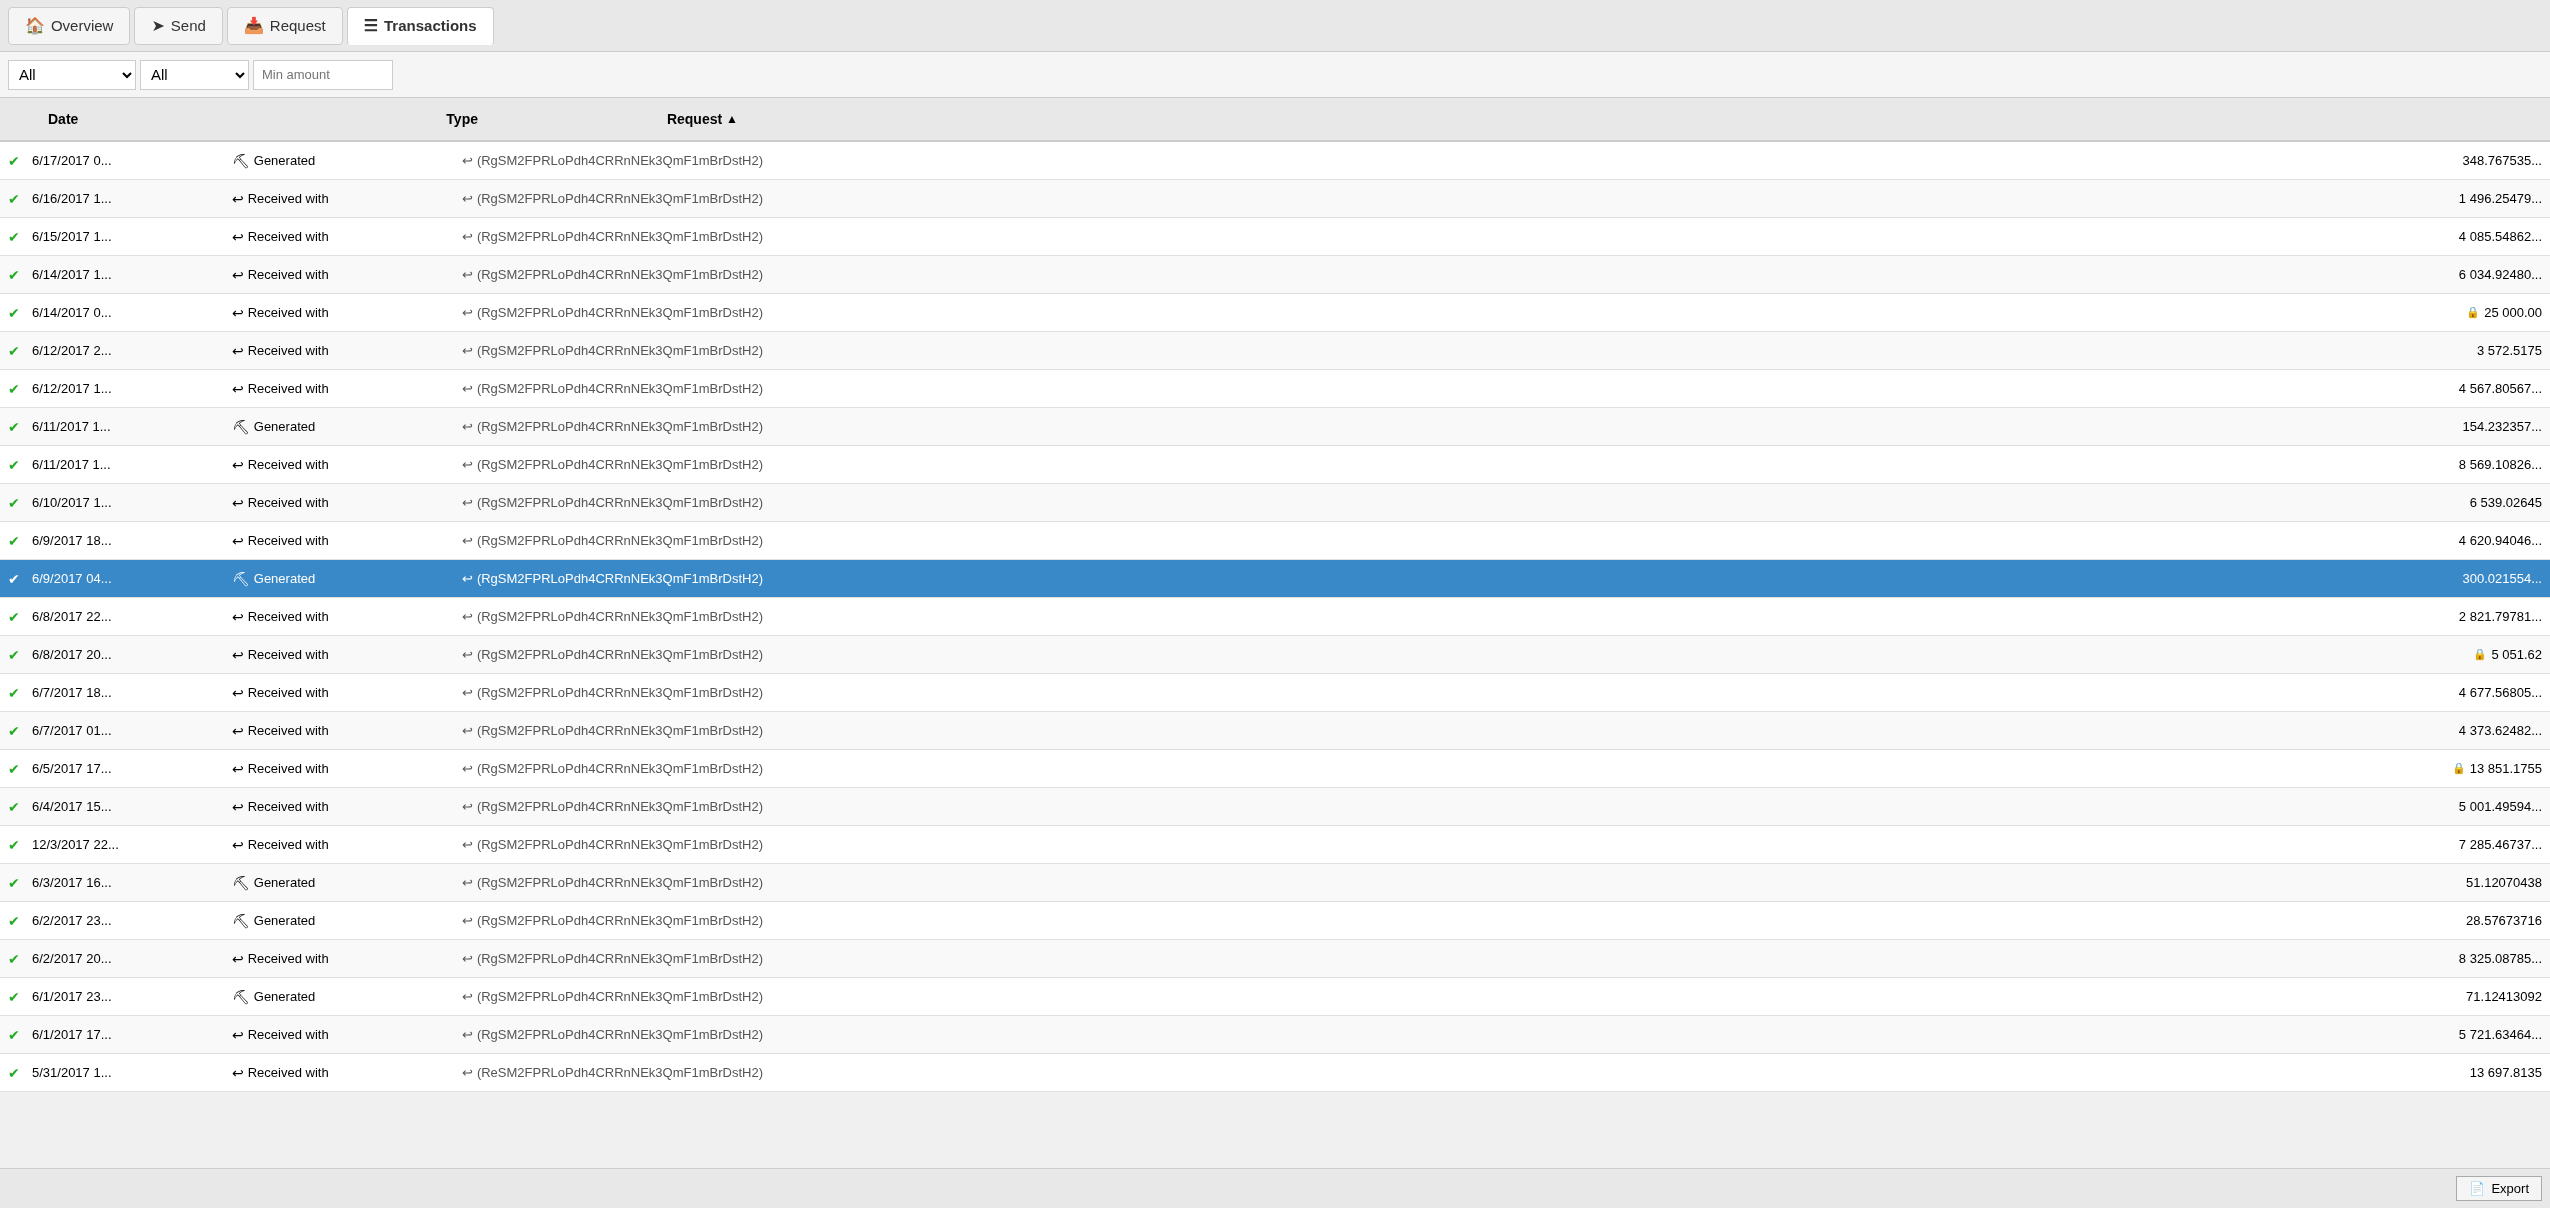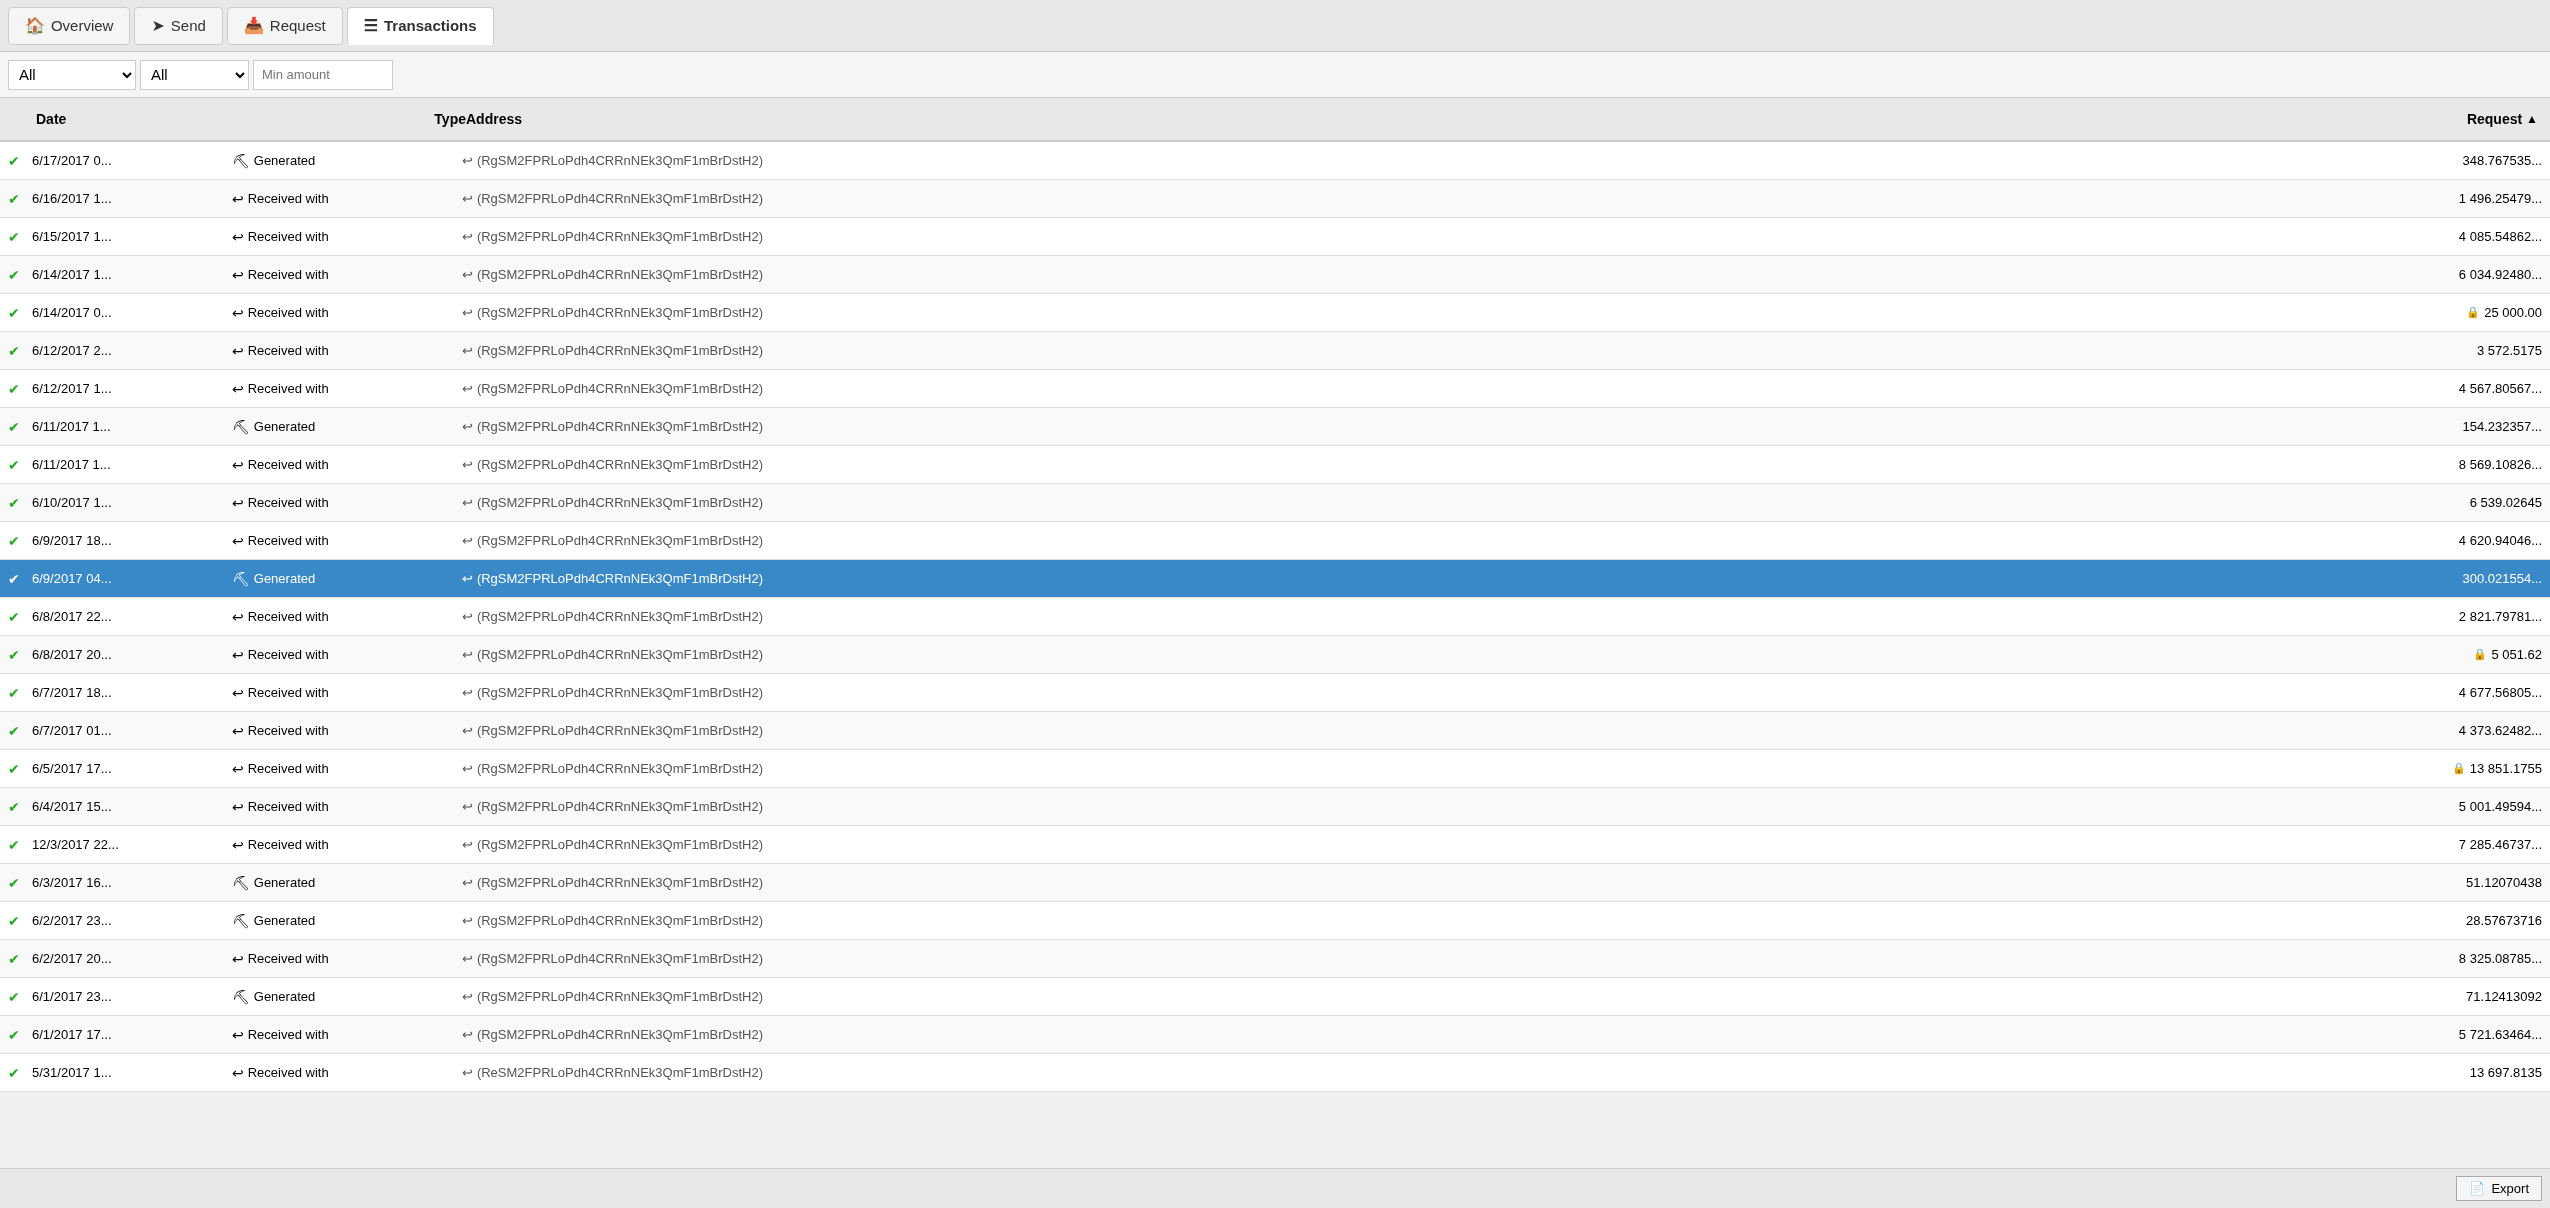"Date" .table-header { padding: 0 12px -> 0 24px }
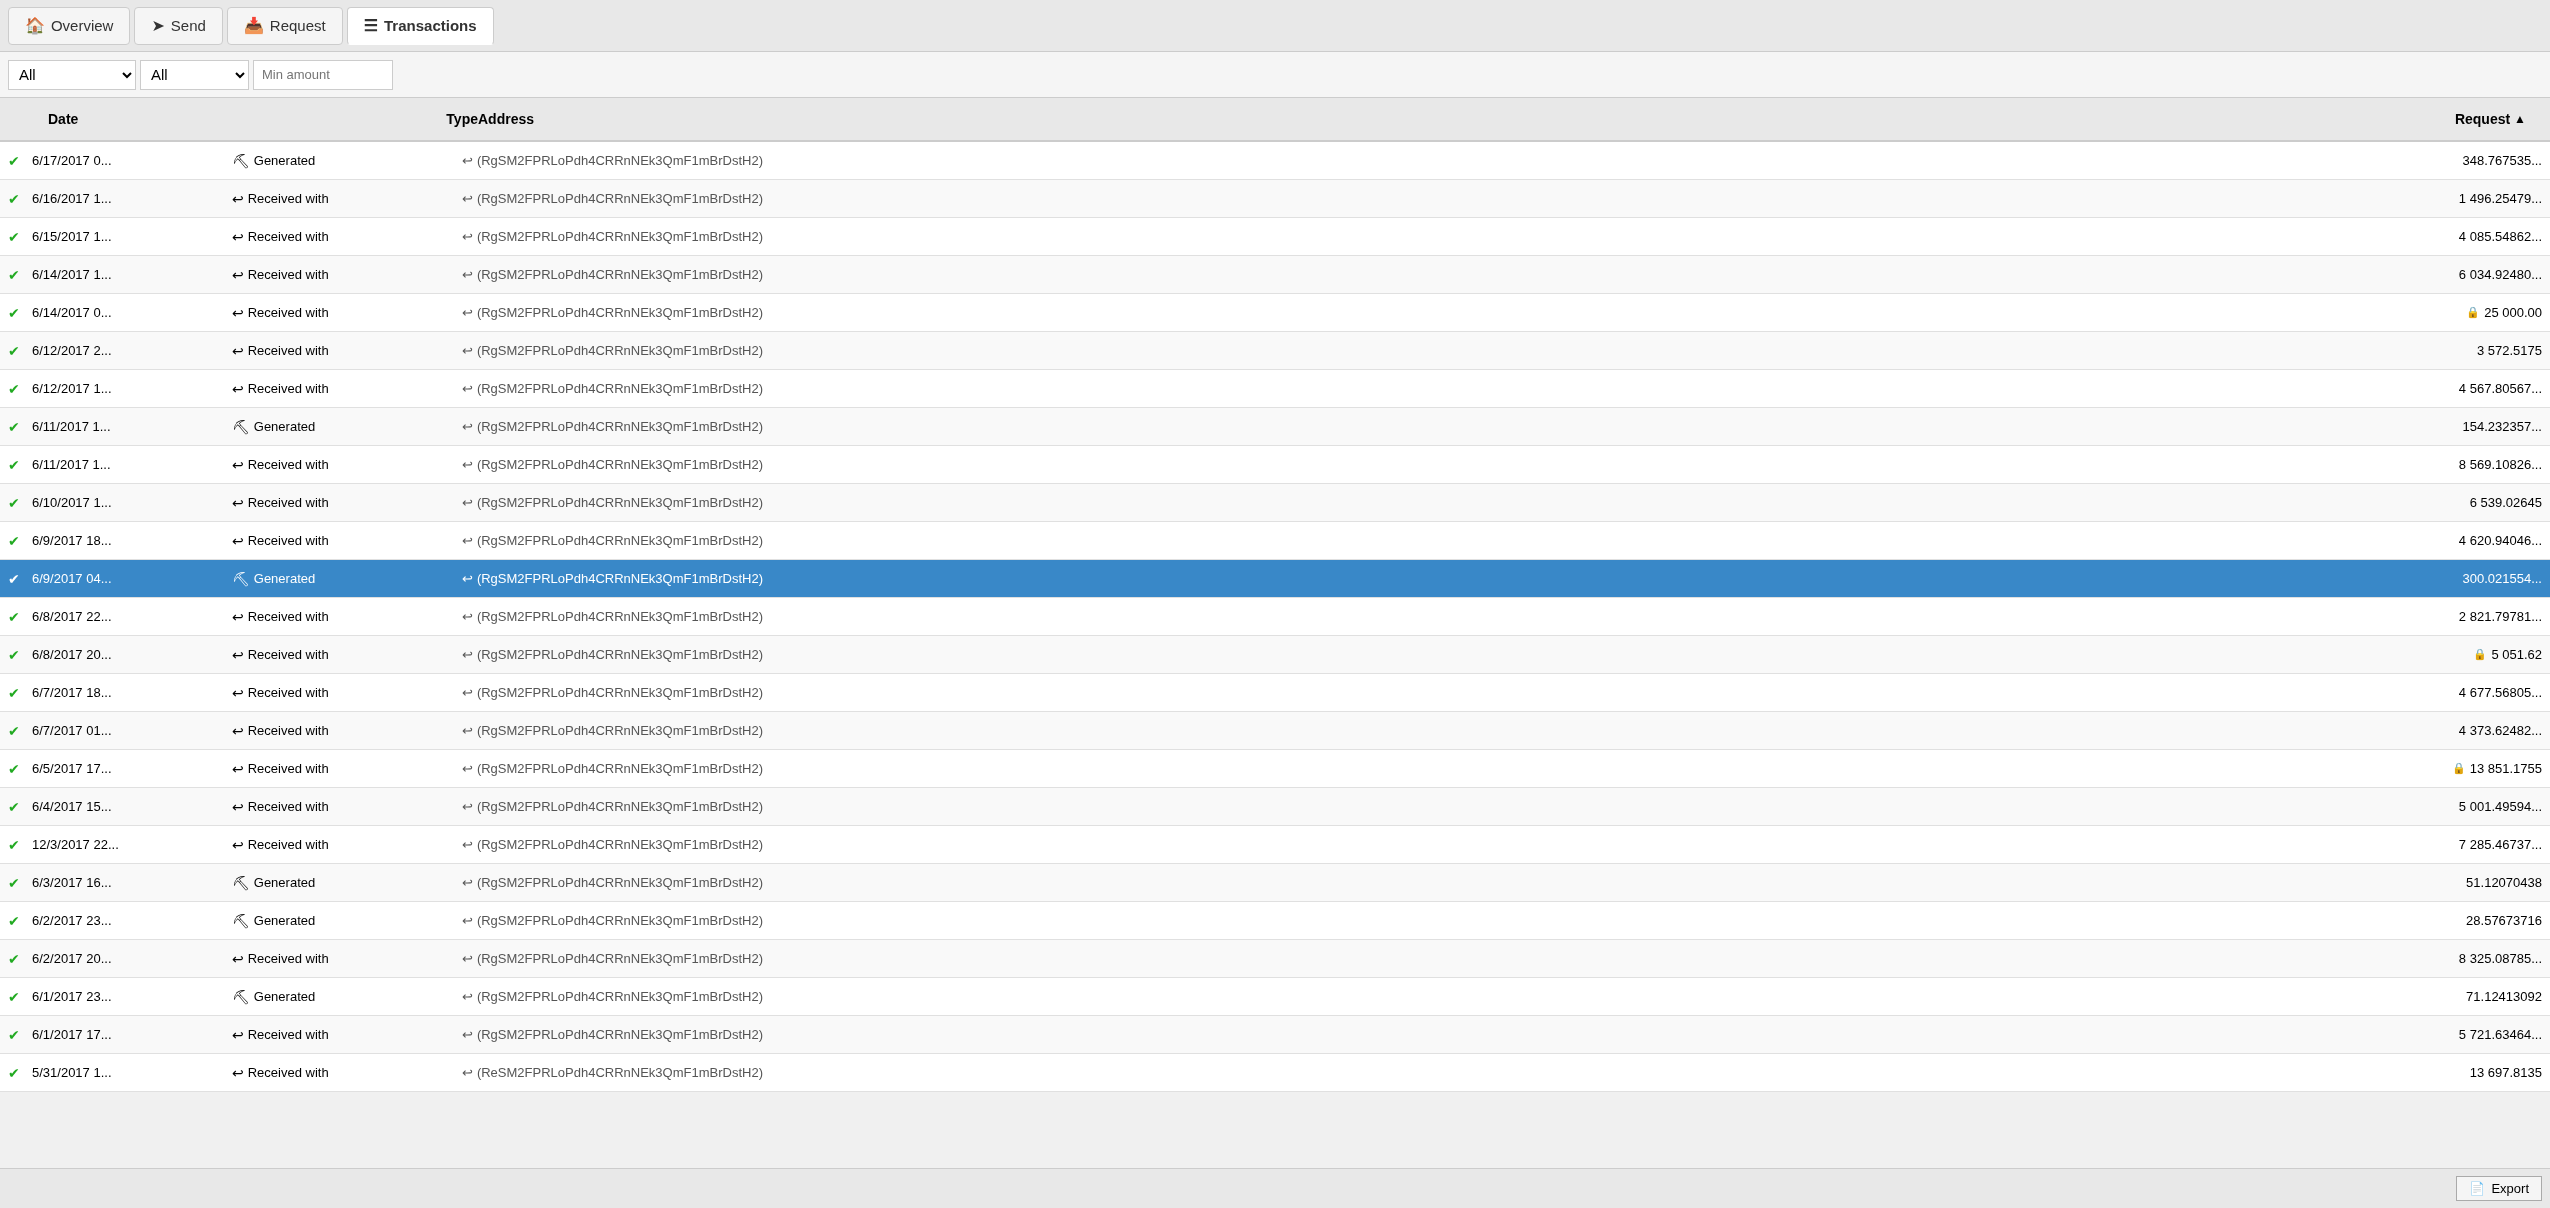"Address" div.col-address { html: <div>Address</div> -> none }
